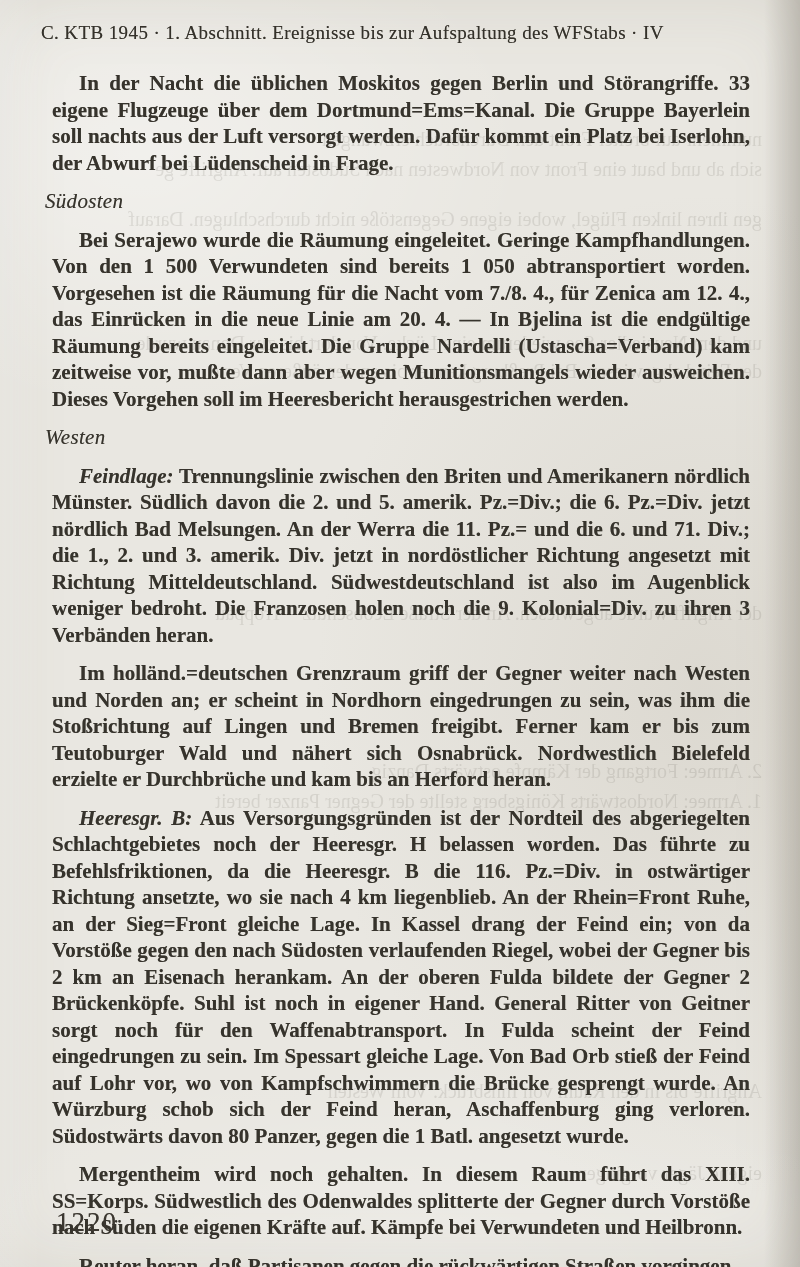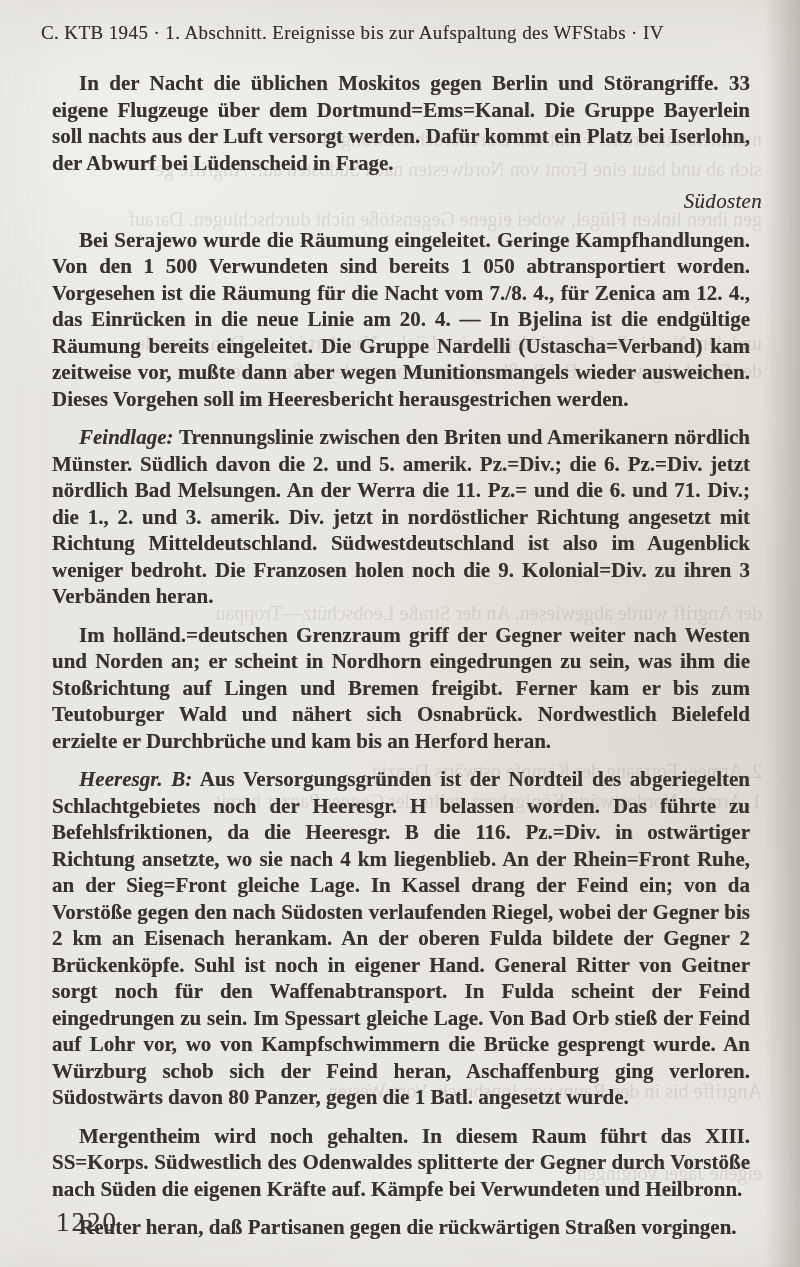"Südosten" .heading { text-align: right -> left }
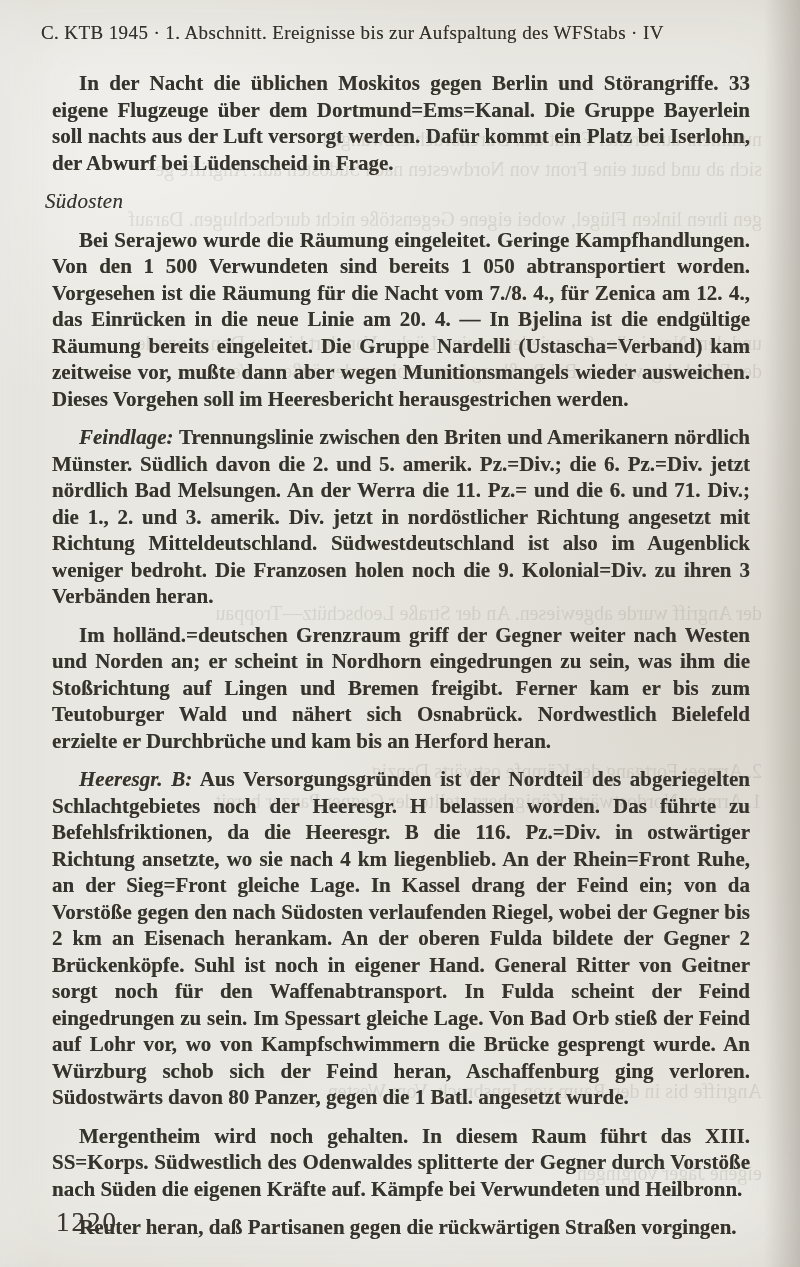"Westen" p.heading { html: none -> <p>Westen</p> }
